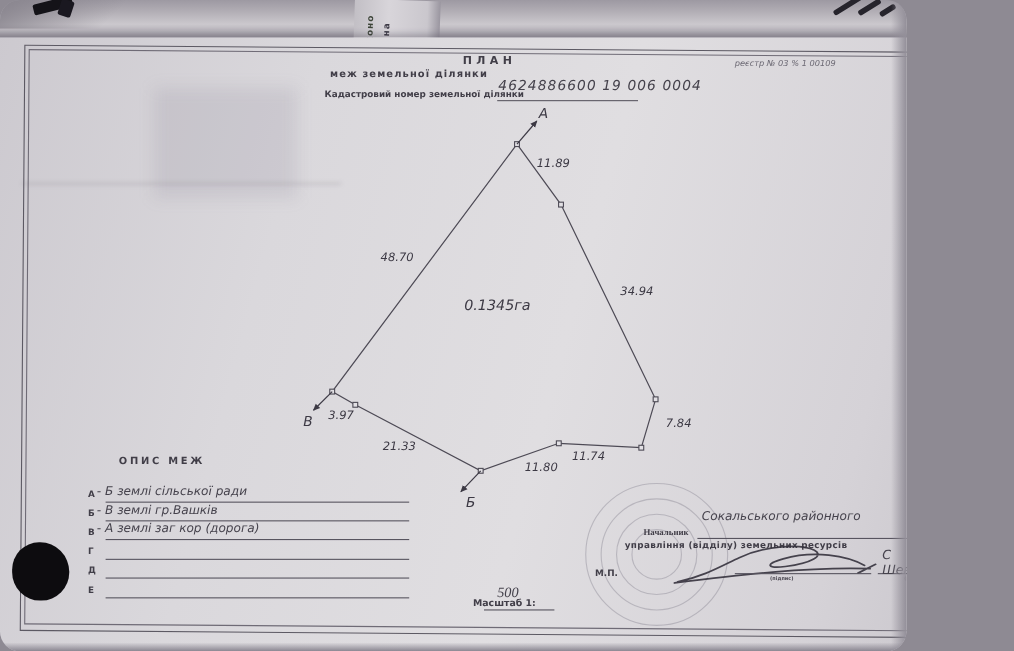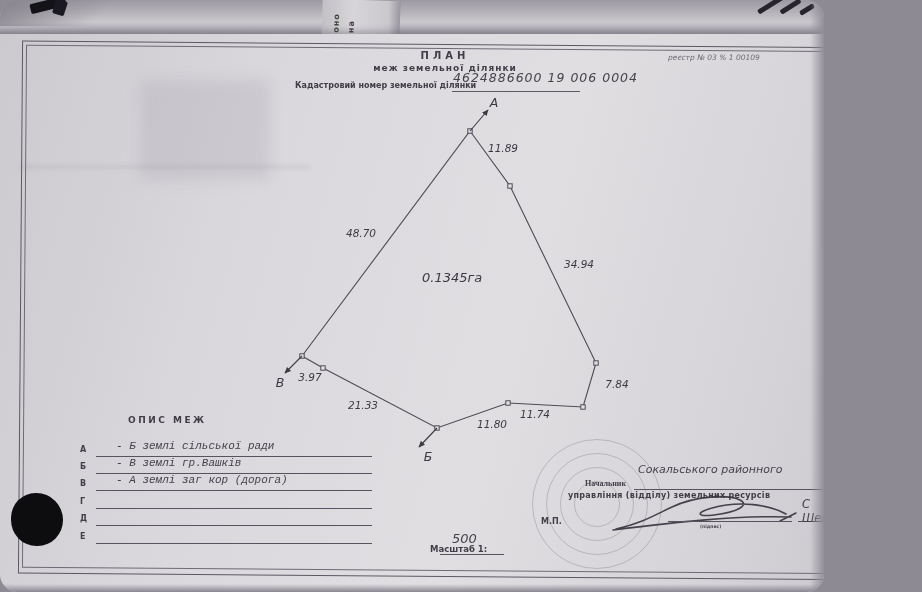"меж земельної ділянки" .subtitle { text-align: center -> left }
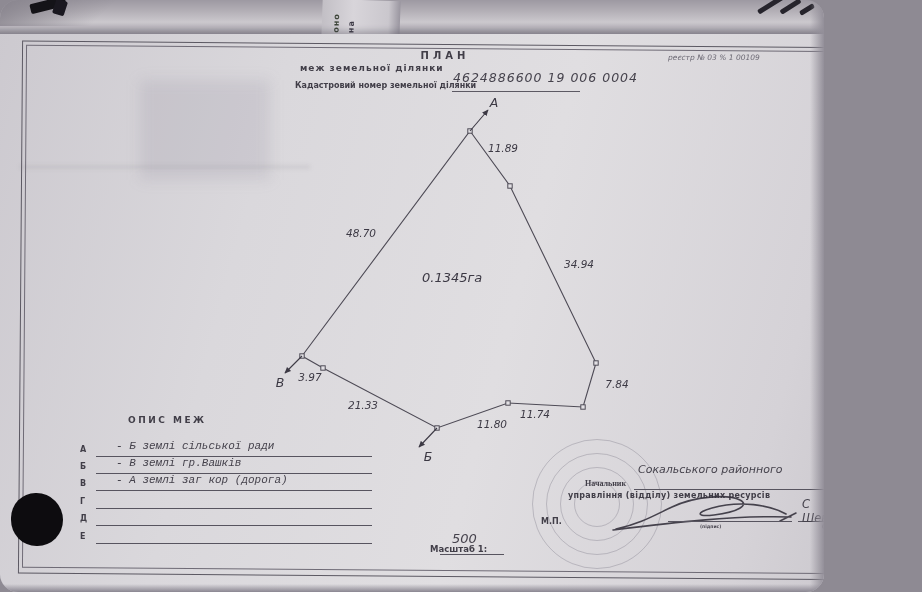"ОПИС МЕЖ" .legend-head { margin-left: 20px -> none }
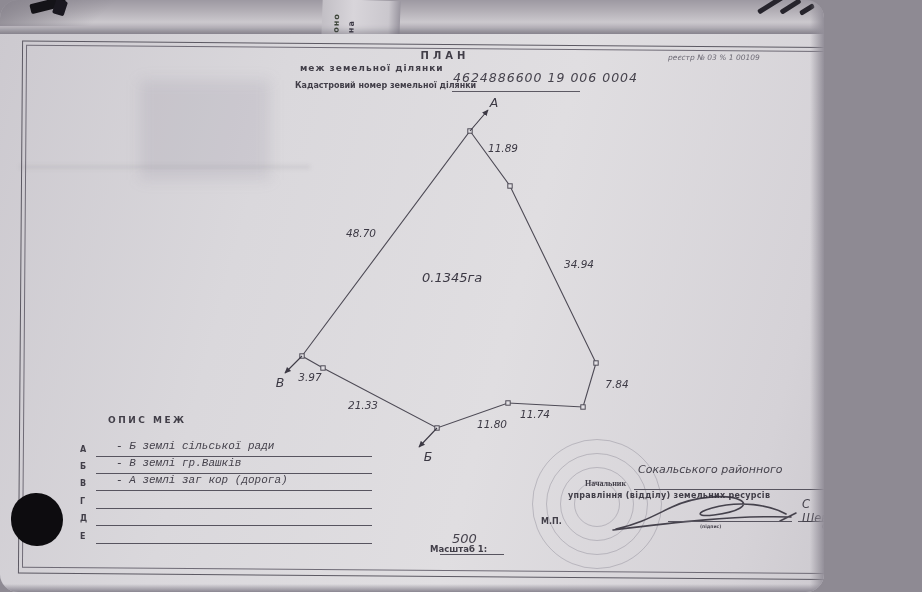"- Б землі сільської ради" .l-hand { font-family: Liberation Mono, monospace -> none; left: 36px -> 8px }
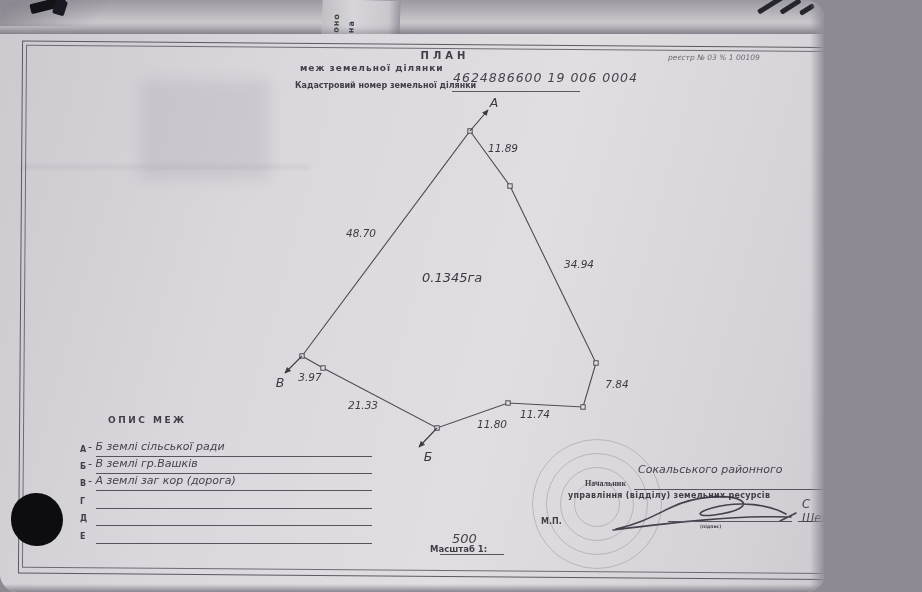"500" .scale-value { font-family: none -> Liberation Serif, serif }
